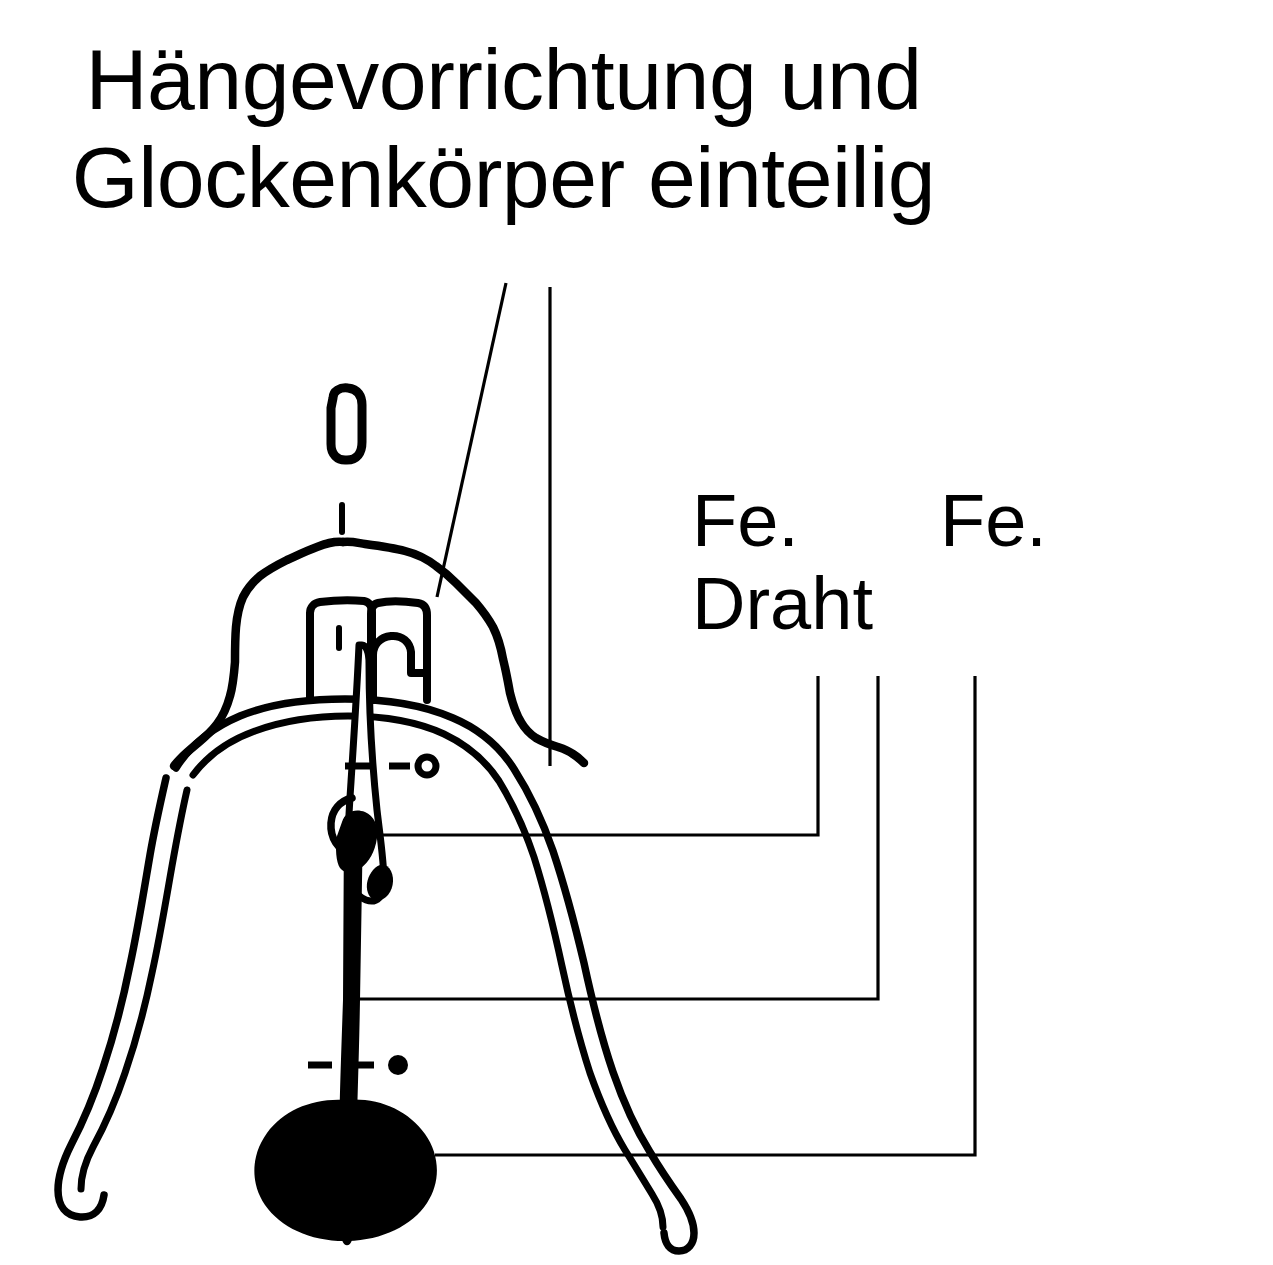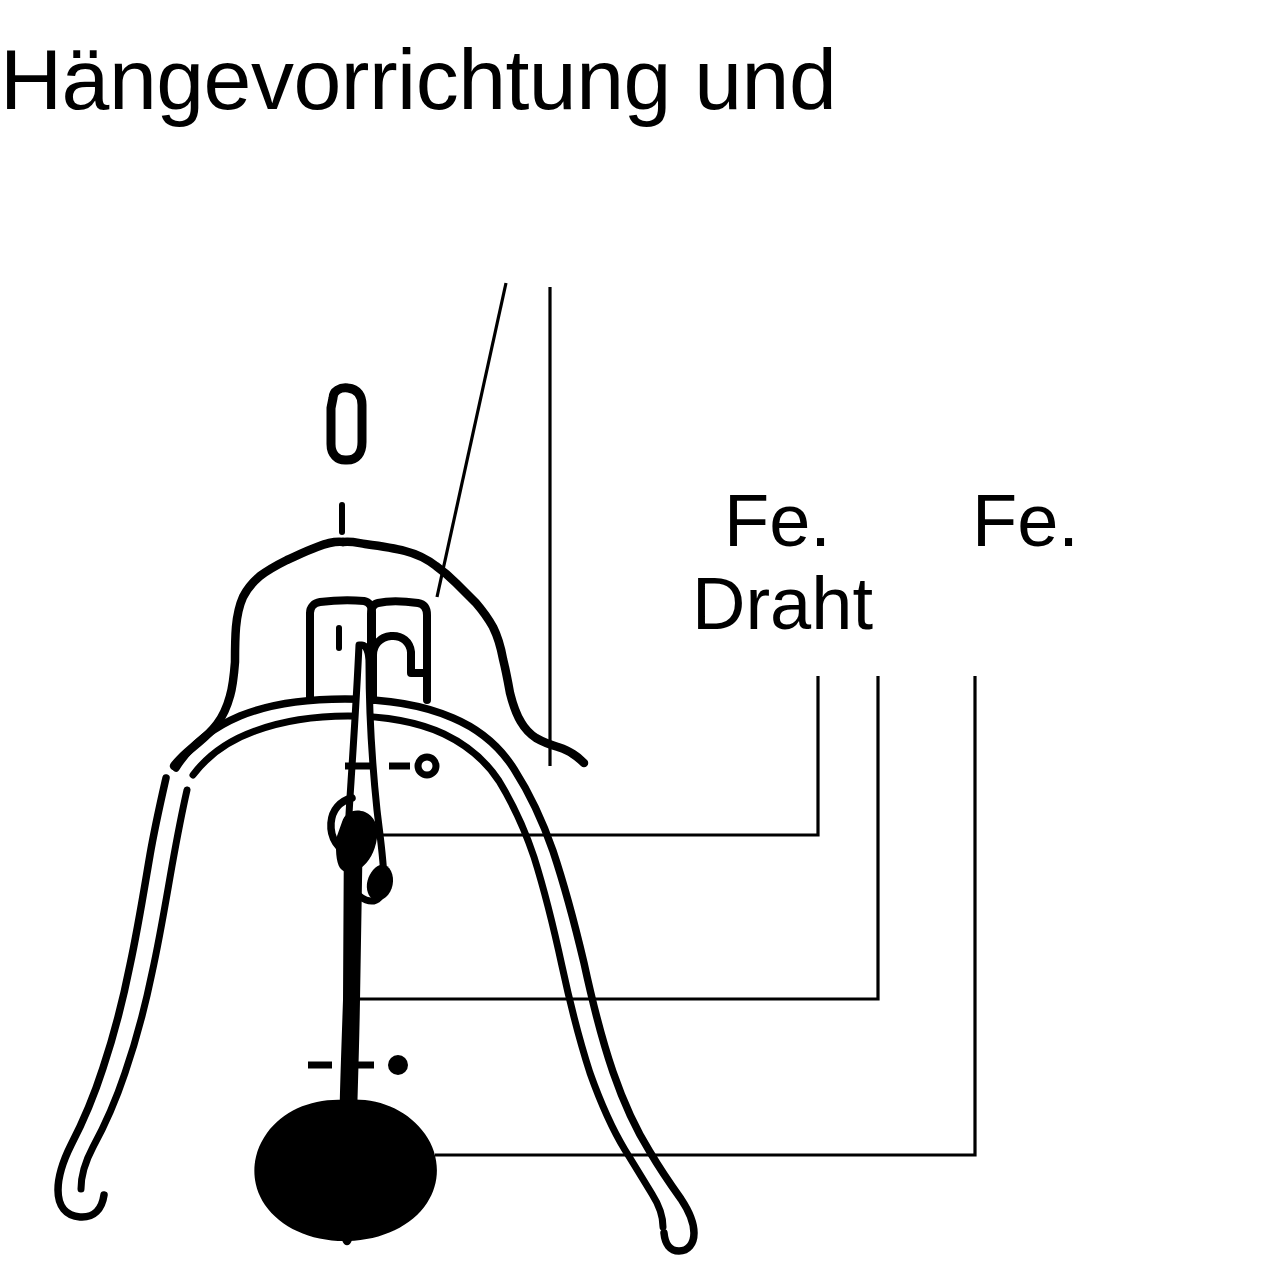"Hängevorrichtung und" #title-block { text-align: left -> center }
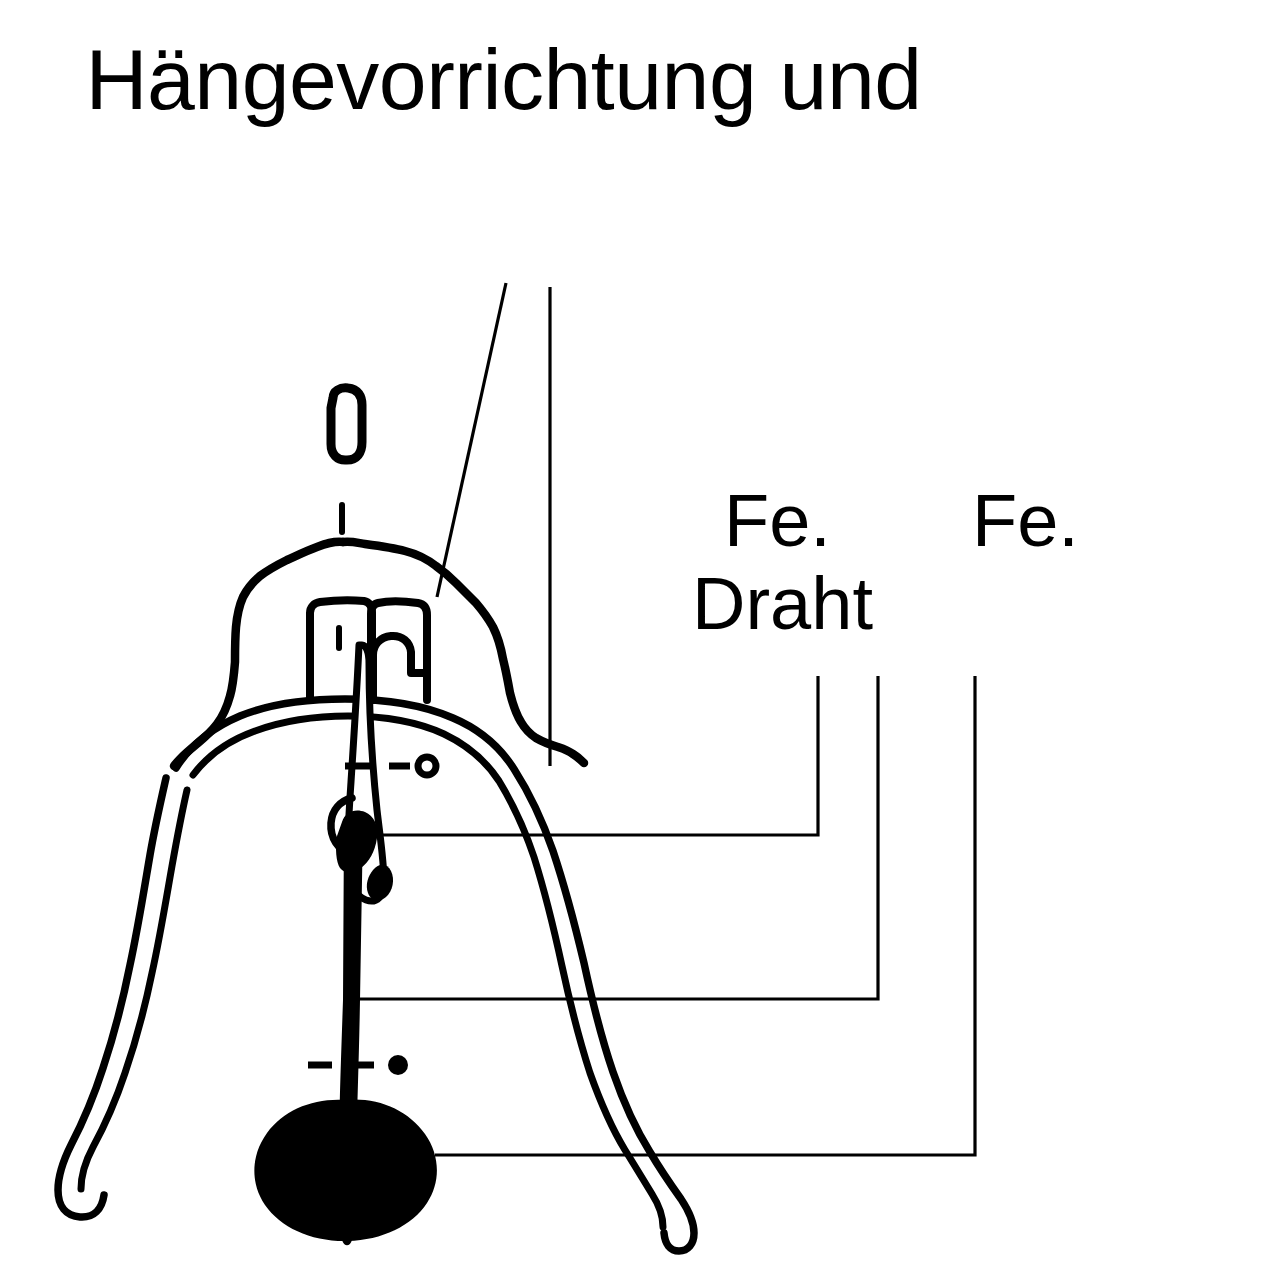"Glockenkörper einteilig" span.title-line { html: none -> <span>Glockenkörper einteilig</span> }
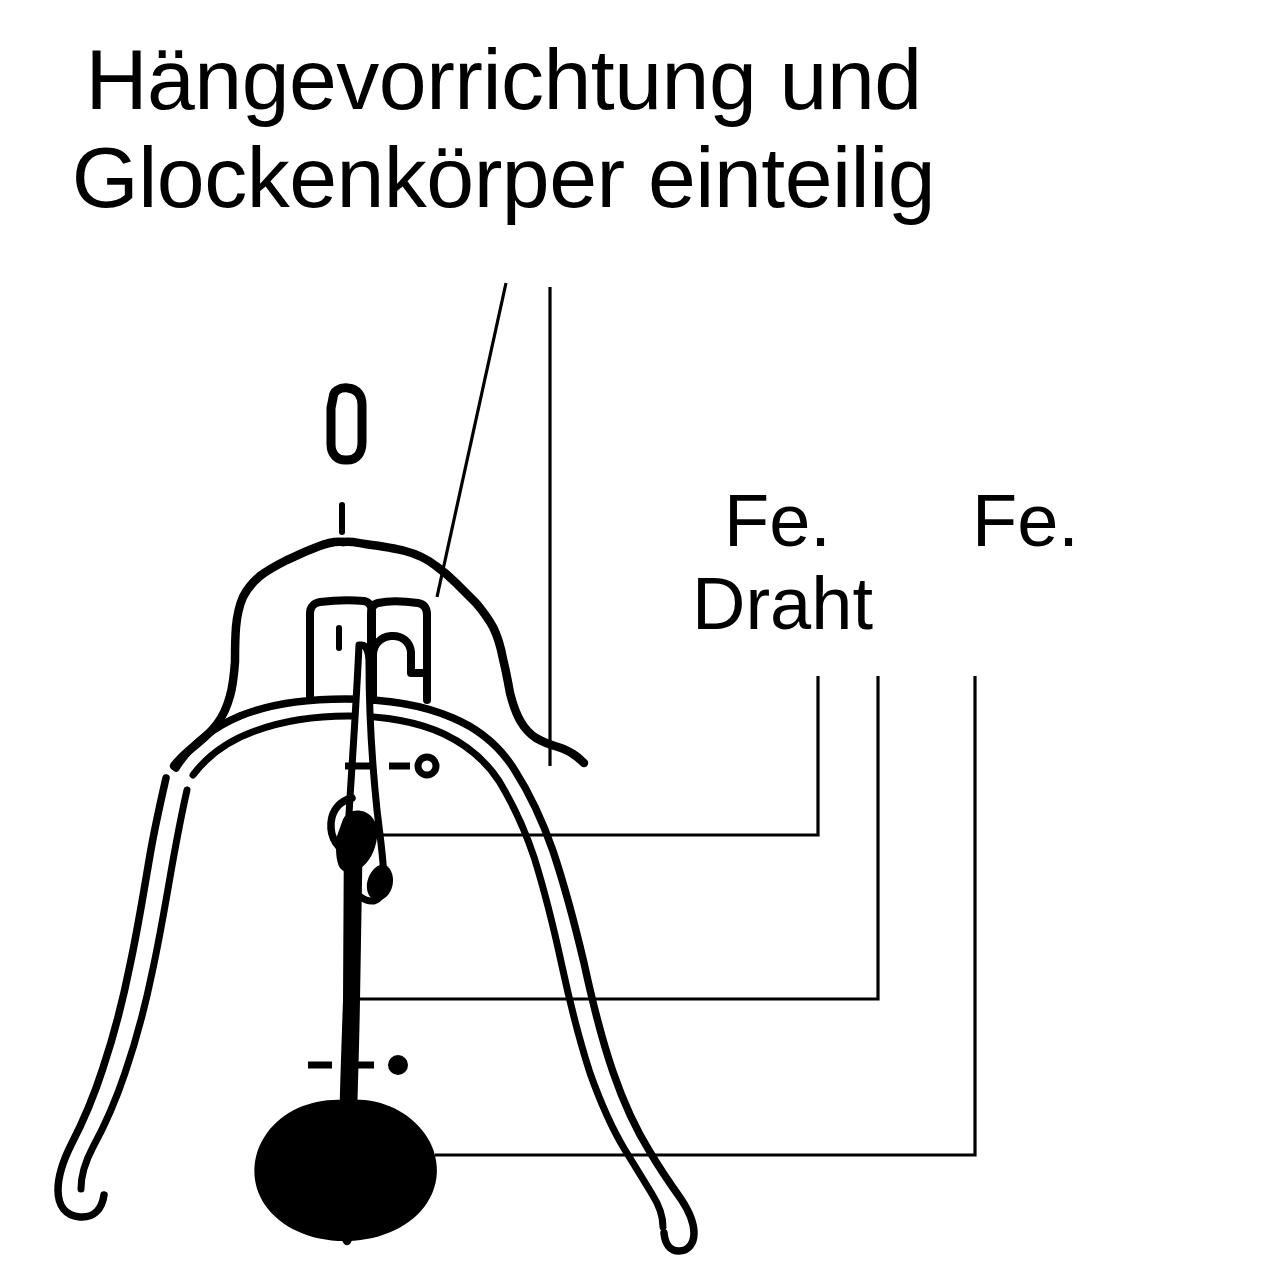"Fe." .callout .callout-top { margin-left: 32px -> none }
